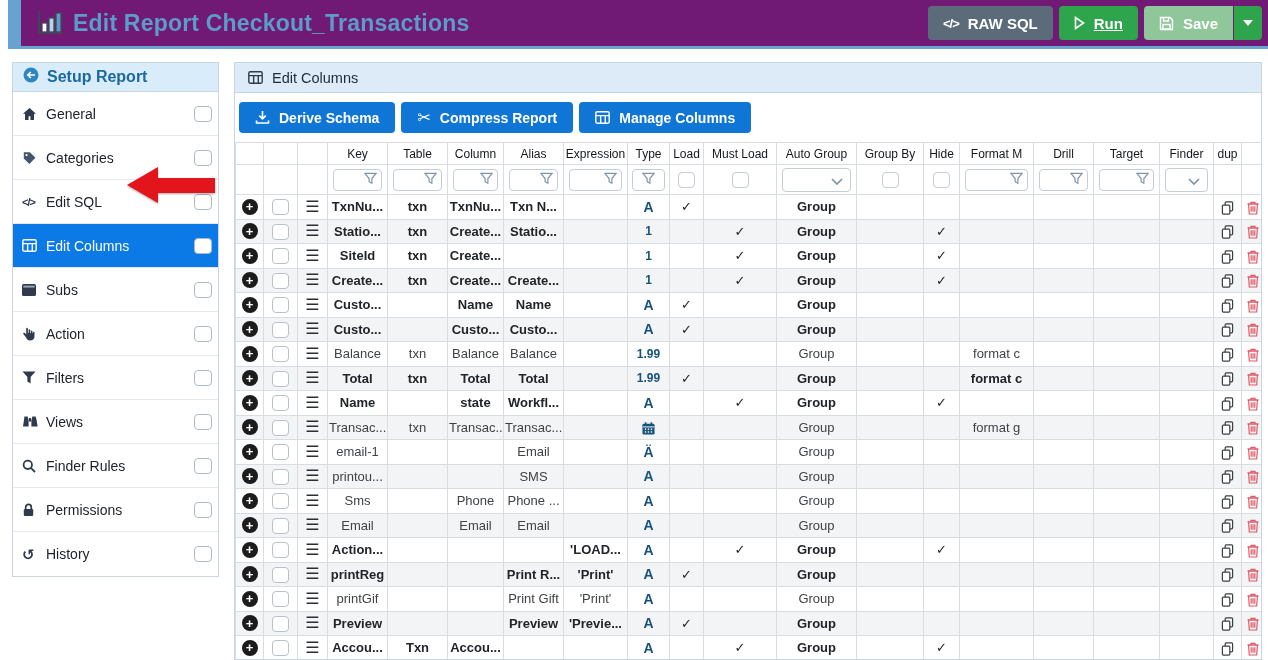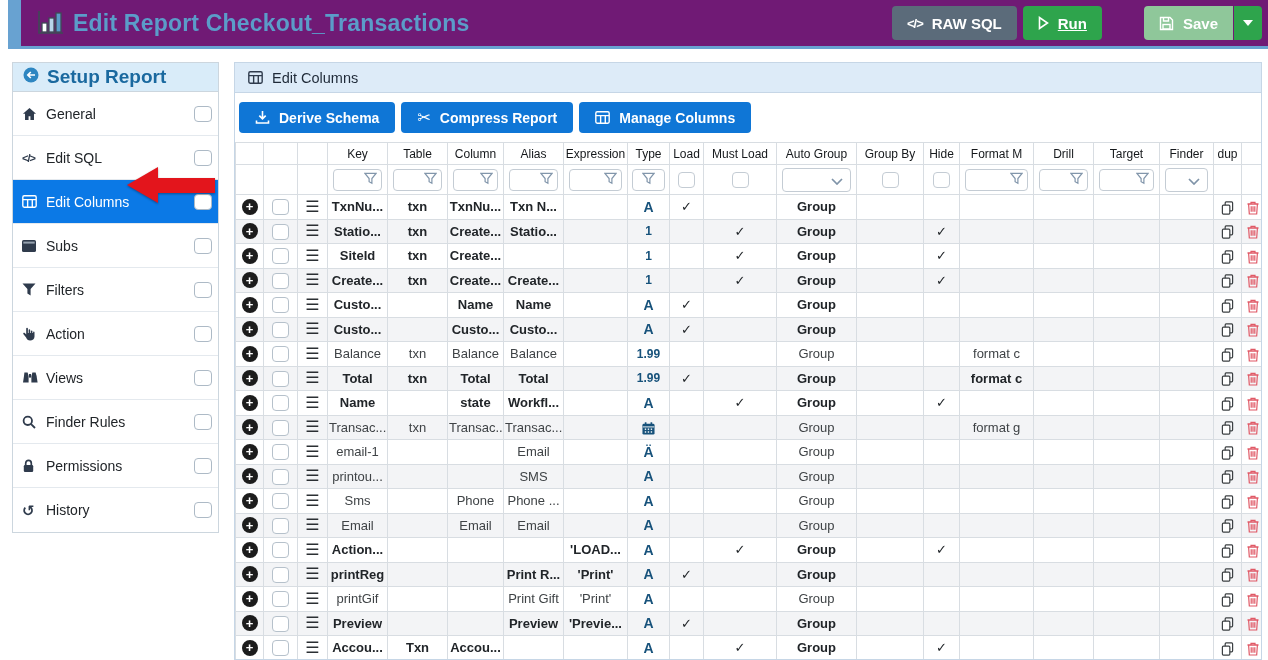"Save" .btn.save { margin-left: 36px -> none }
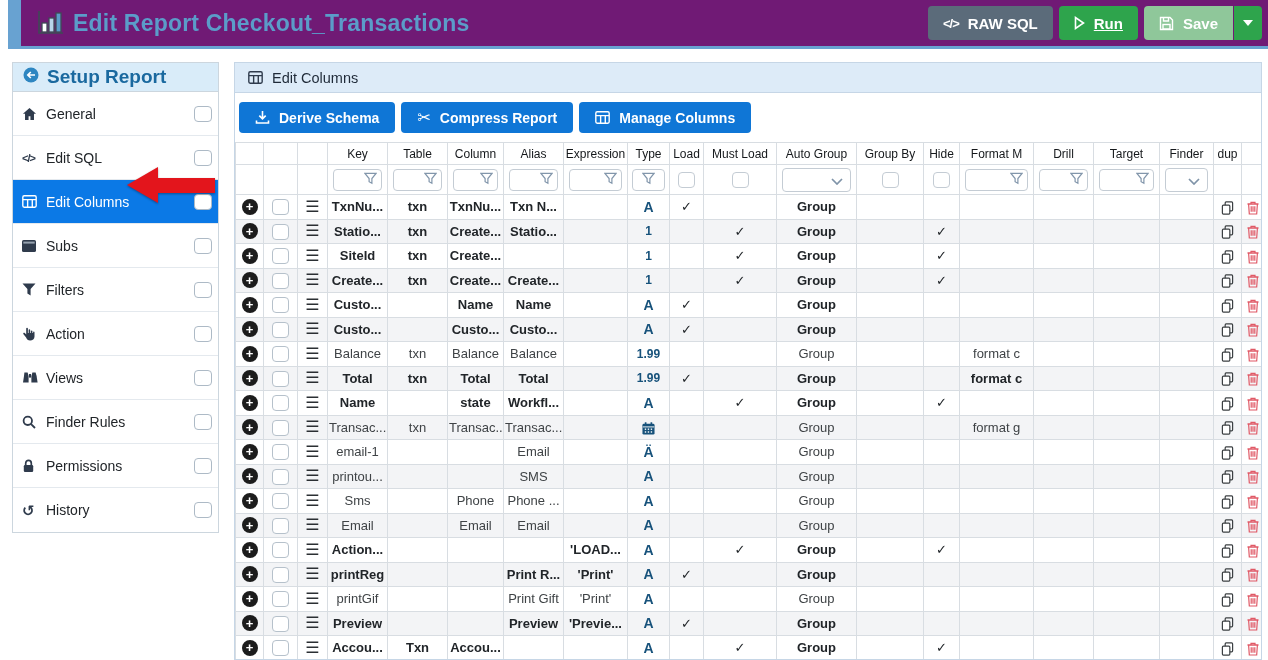"Setup Report" .sb-header { font-size: 19px -> 16px }
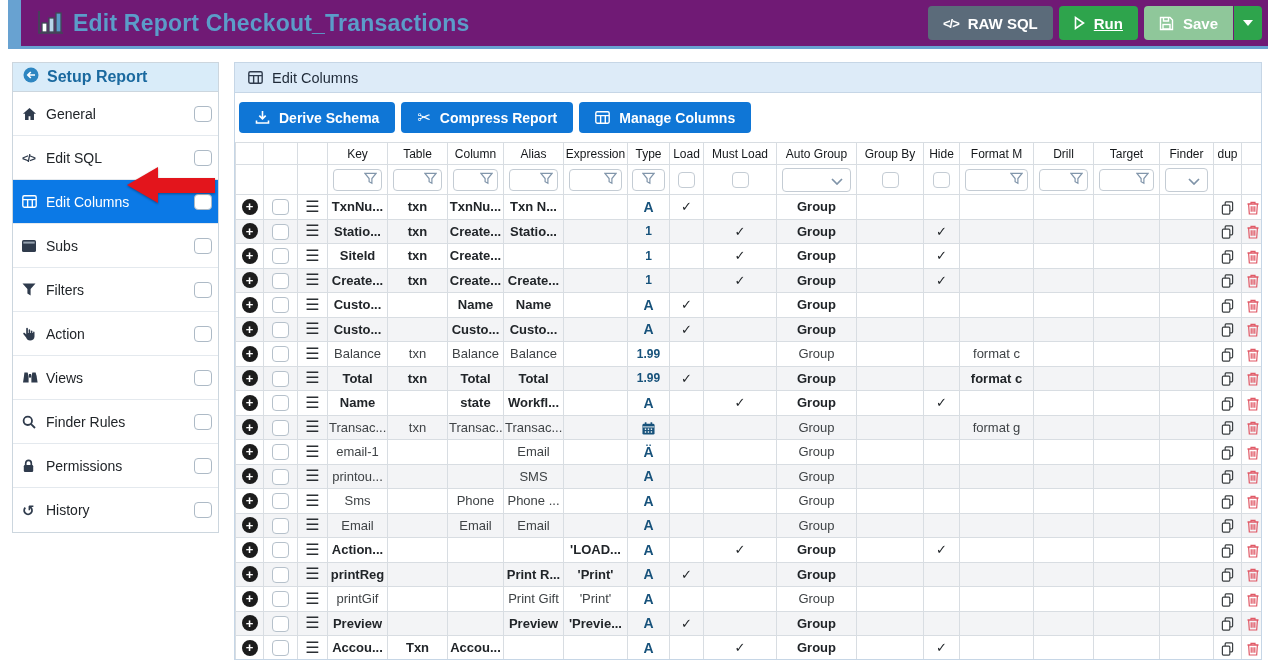"Categories" div.sb-item { html: none -> <div> <span> <svg> <path></path> <circle></circle> </svg> </span> <span>Categories</span> <span></span> </div> }
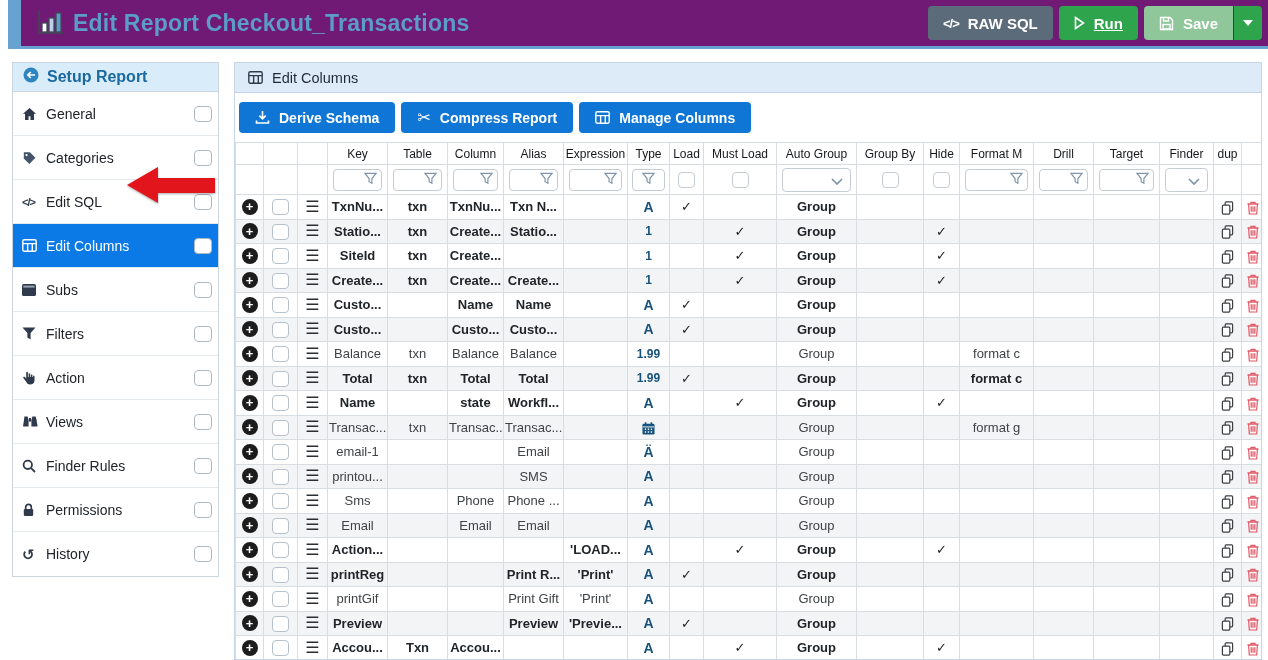"Filters" div.sb-item { order: before "Action" -> after "Action" }
